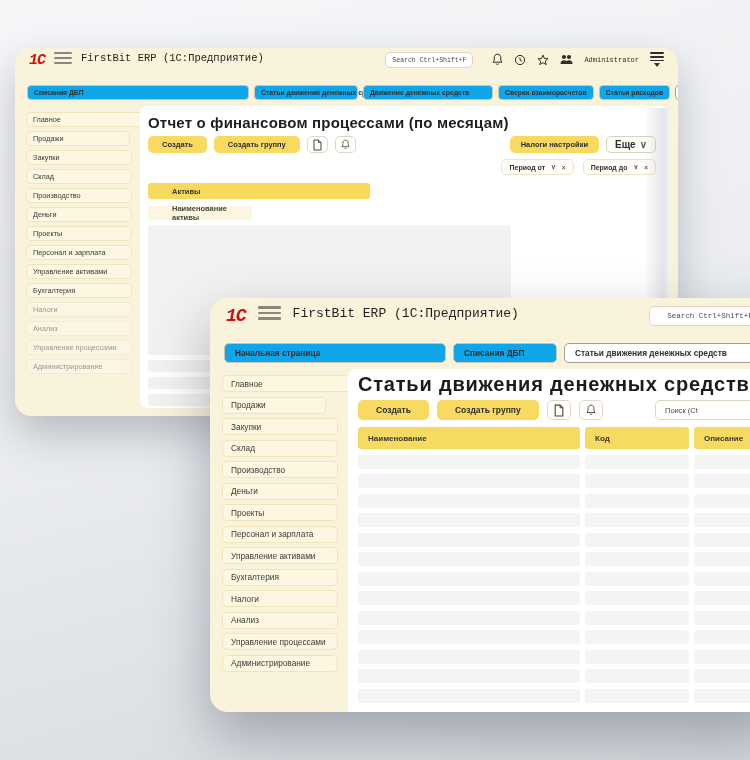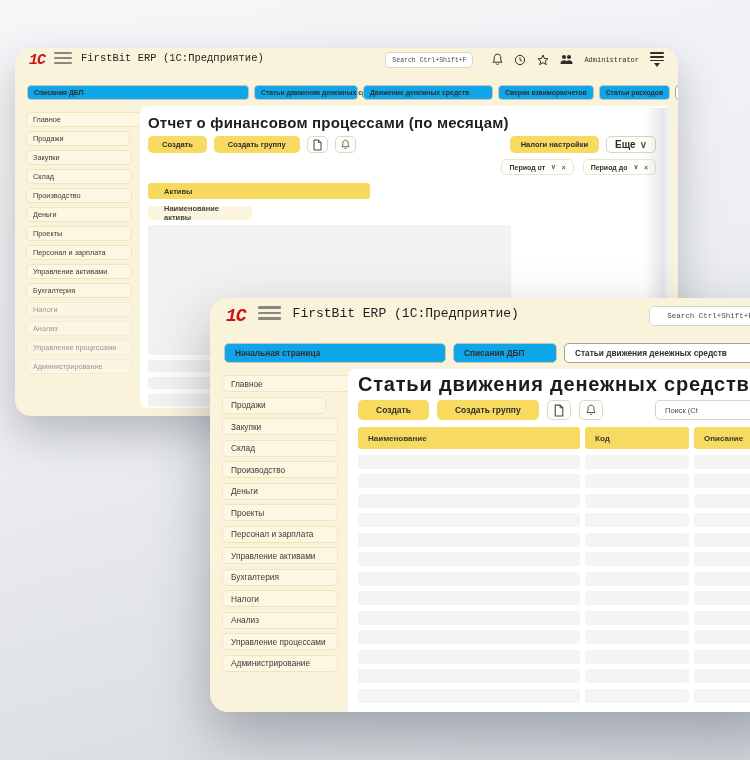"Активы" .brow { padding: 0 16px -> 0 24px }
